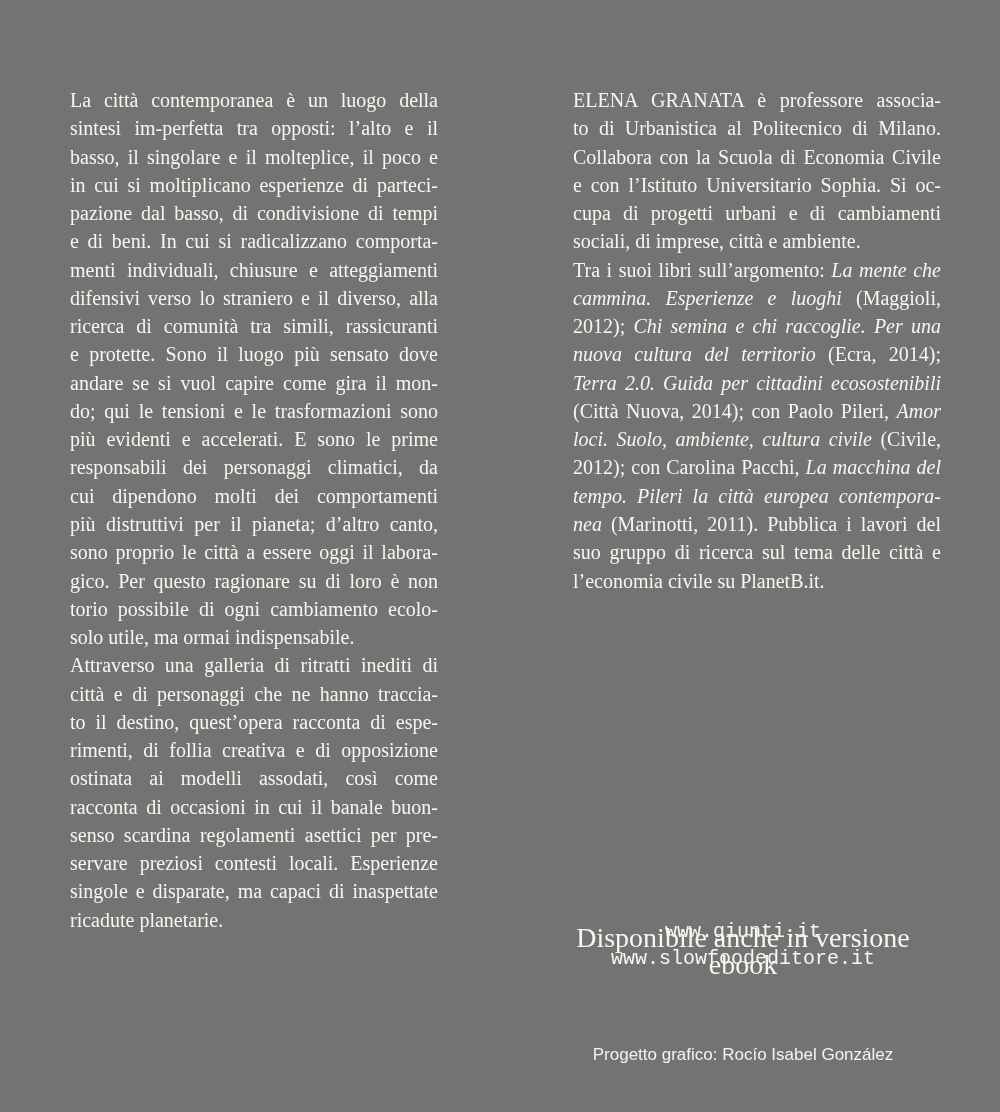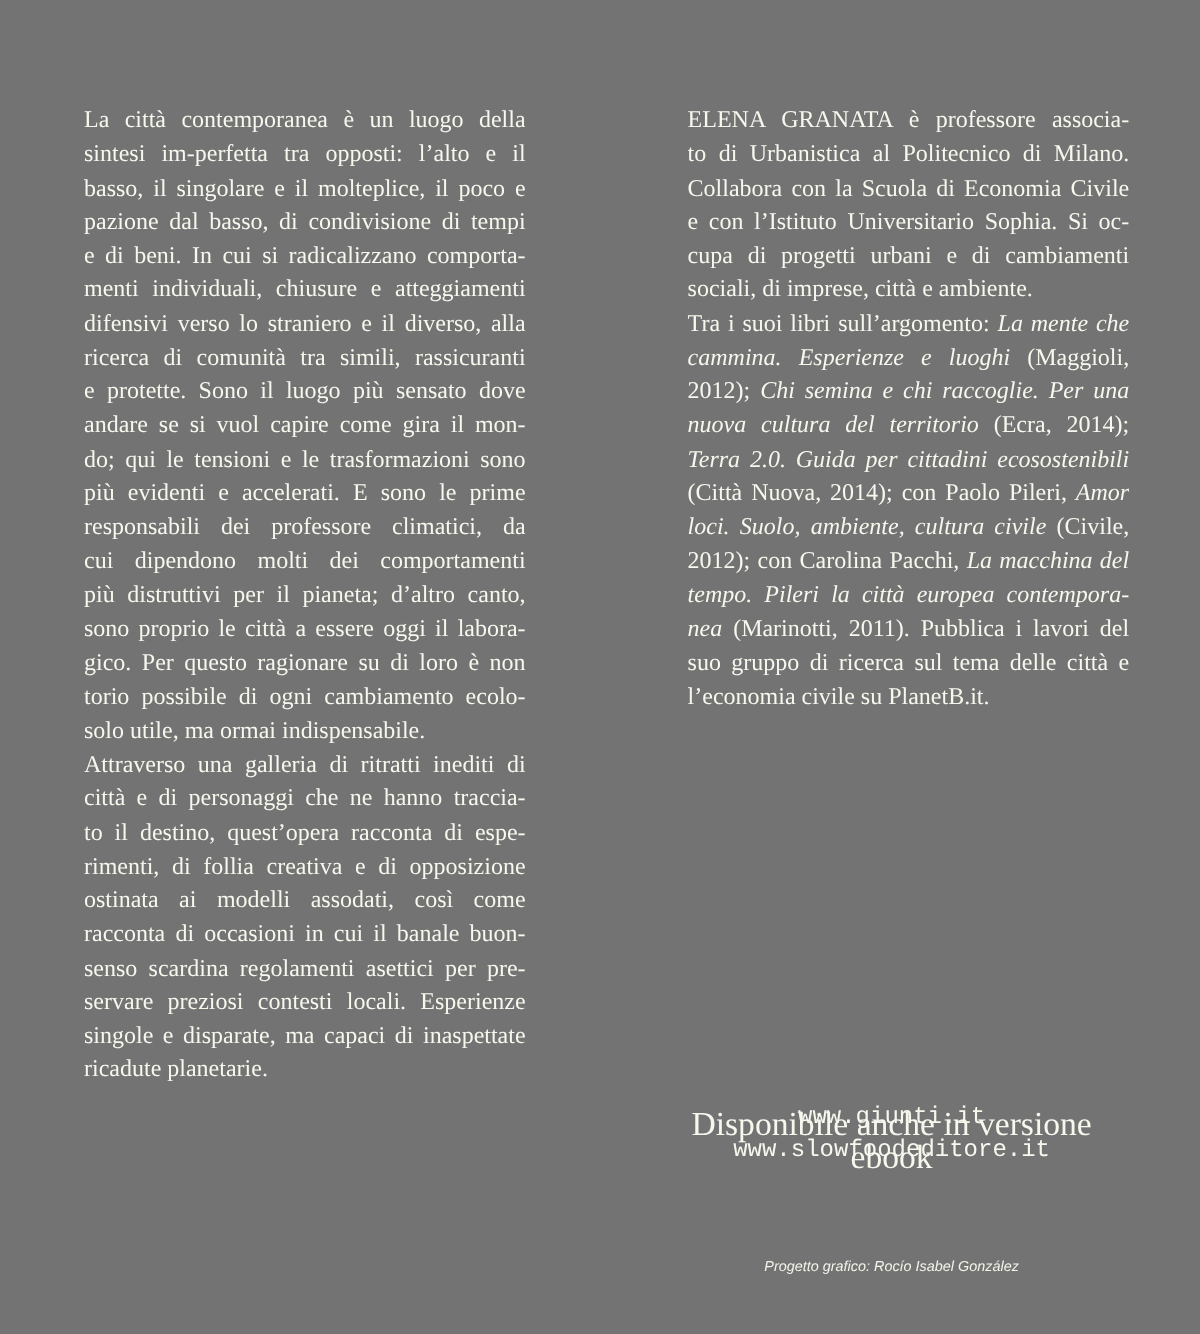"in cui si moltiplicano esperienze" div.line { html: none -> <div><span>in cui si moltiplicano esperienze di parteci-</span></div> }
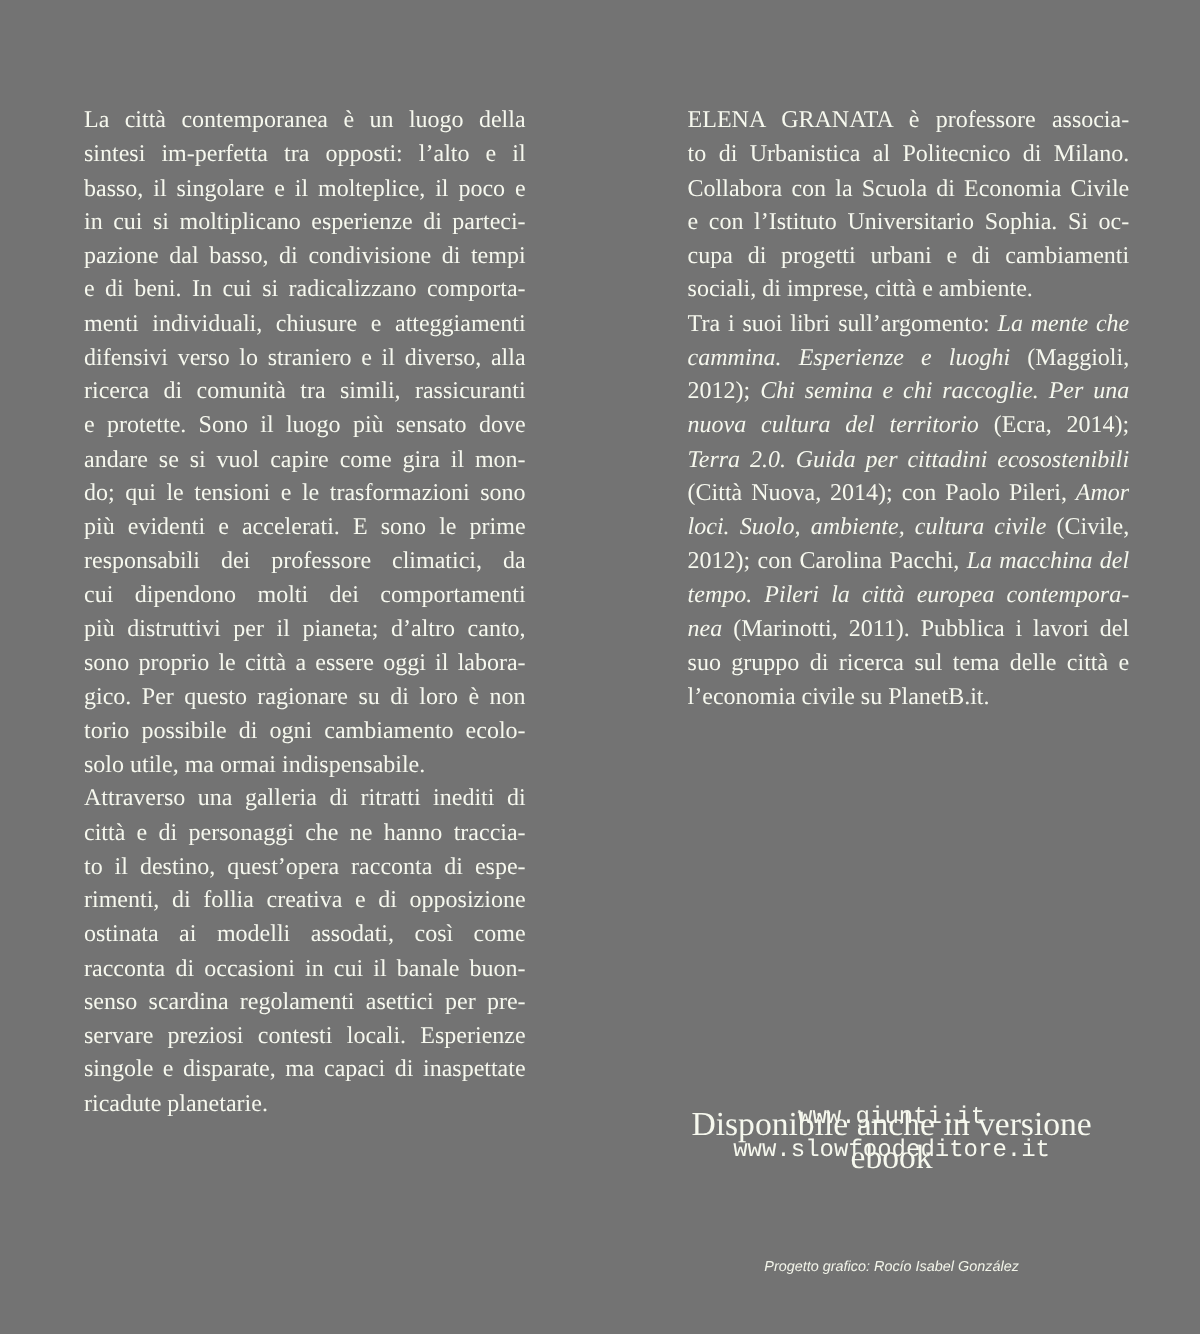"responsabili dei professore climatici," span { text: professore -> personaggi }
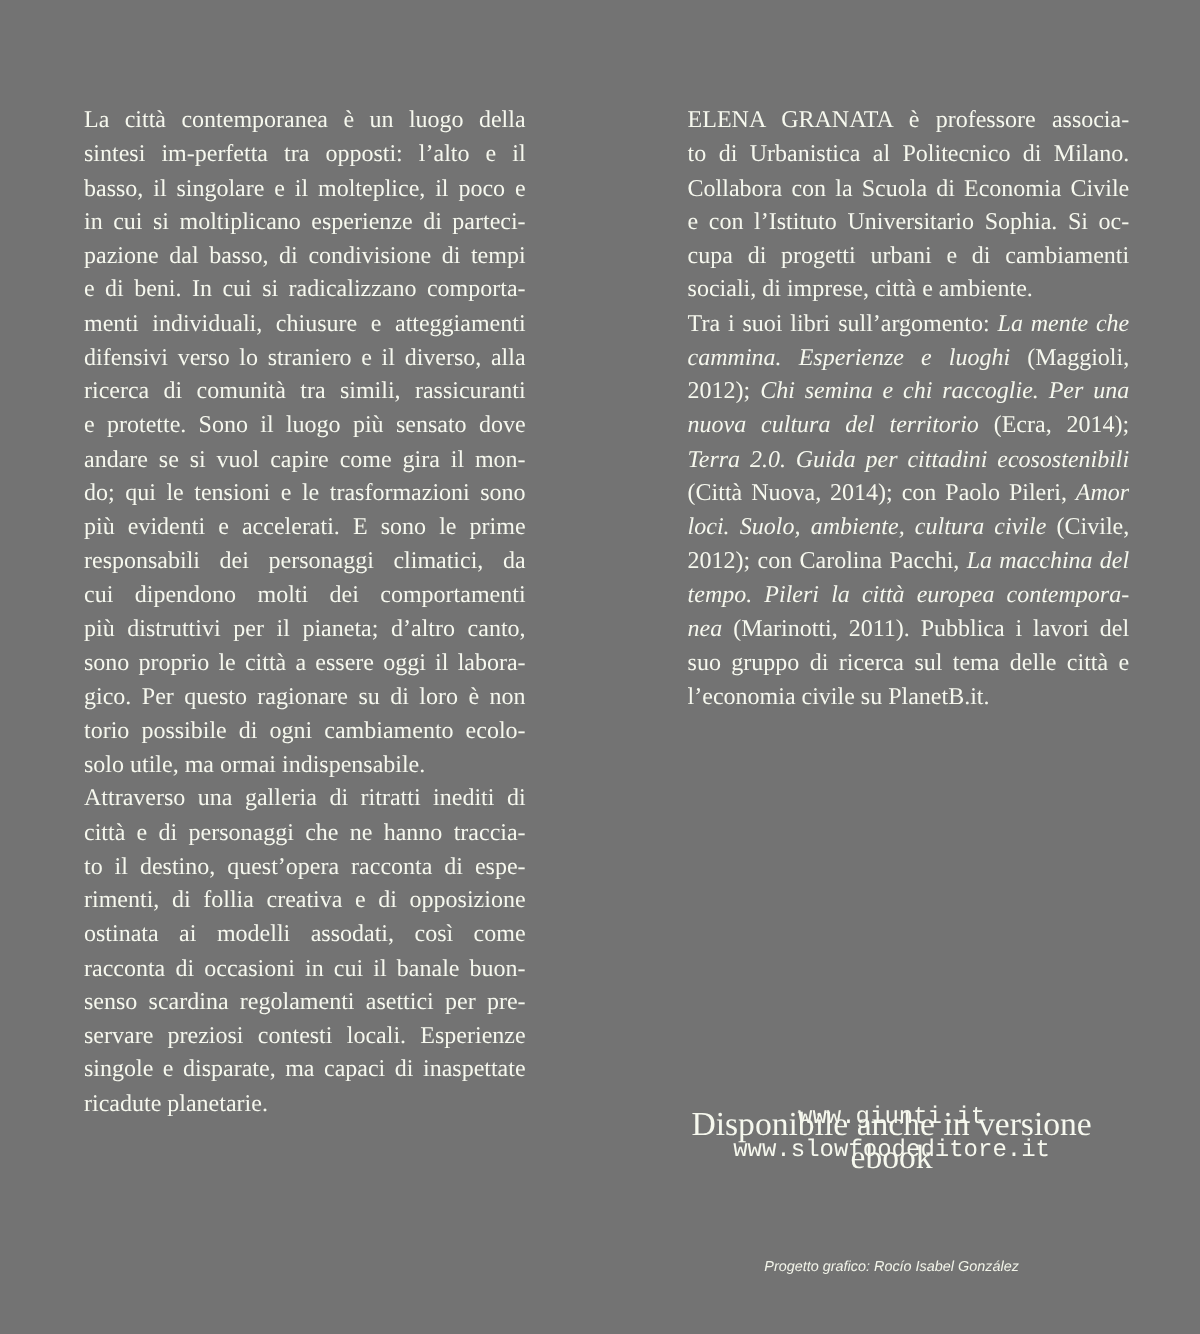"Progetto grafico: Rocío Isabel González" .design-credit { font-size: 12px -> 17px; font-style: italic -> none }
